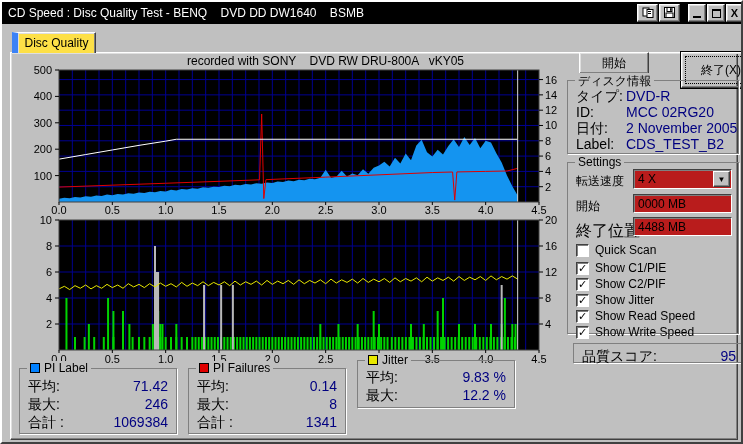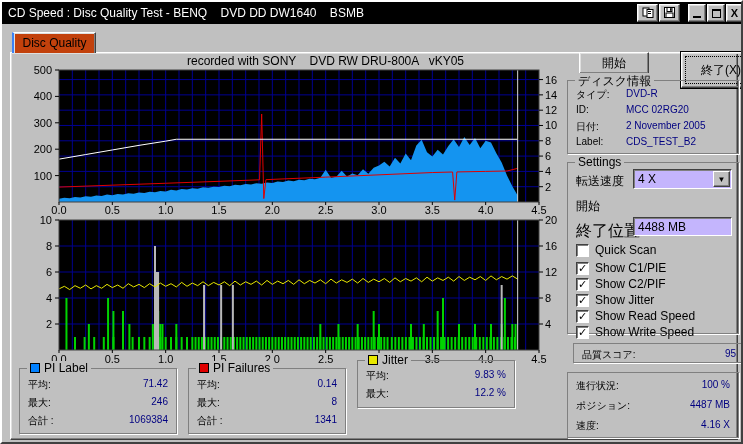"Disc Quality" .tab { background: #c2410c -> #fde047; border-left: 2px solid #3b82f6 -> 6px solid #3b82f6 }
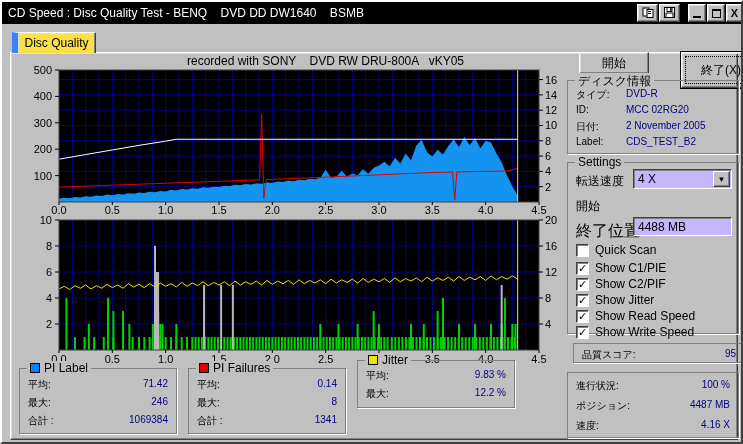"タイプ:" .statrow { font-size: 10px -> 14px }
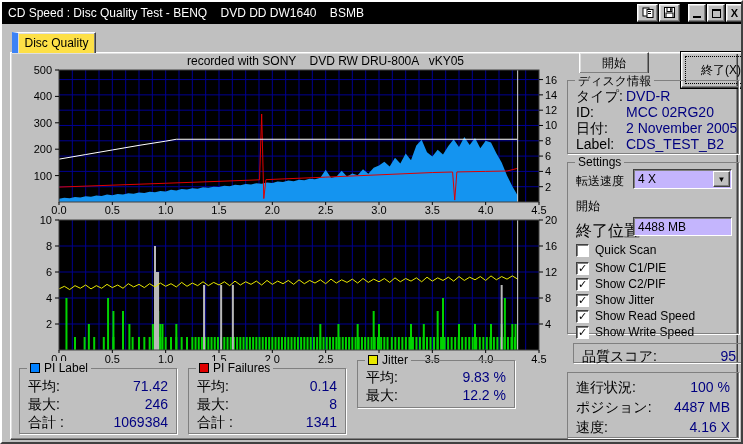"4 X" .field { background: #c4b5fd -> #b91c1c }
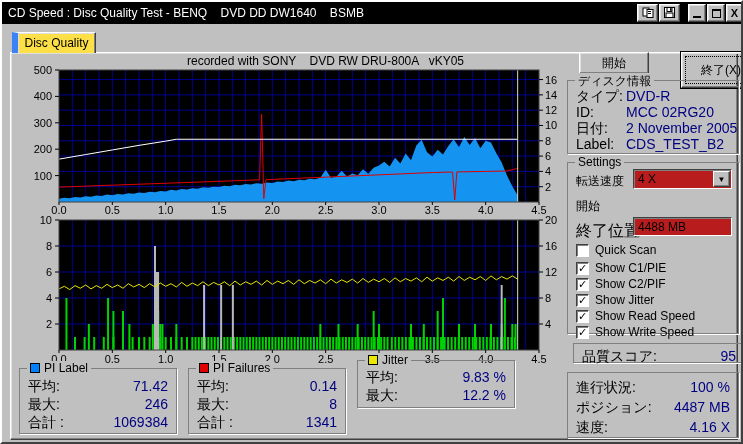"0000 MB" div.field { html: none -> <div>0000 MB</div> }
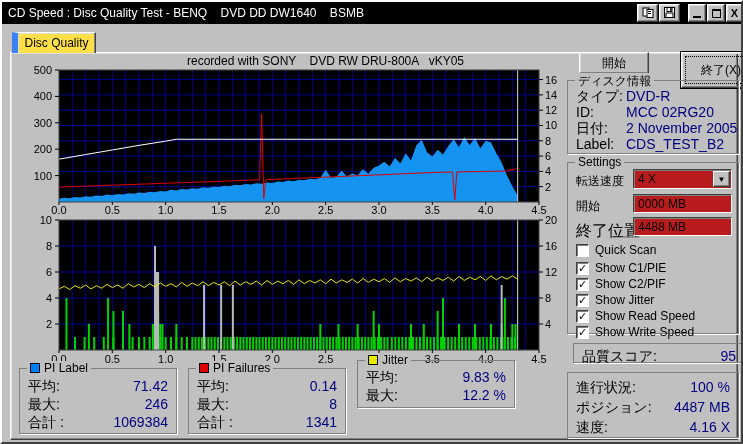"進行状況:" div.groupbox { html: <div> <div> <span>進行状況:</span> <span>100 %</span> </div> <div> <span>ポジション:</span> <span>4487 MB</span> </div> <div> <span>速度:</span> <span>4.16 X</span> </div> </div> -> none }
